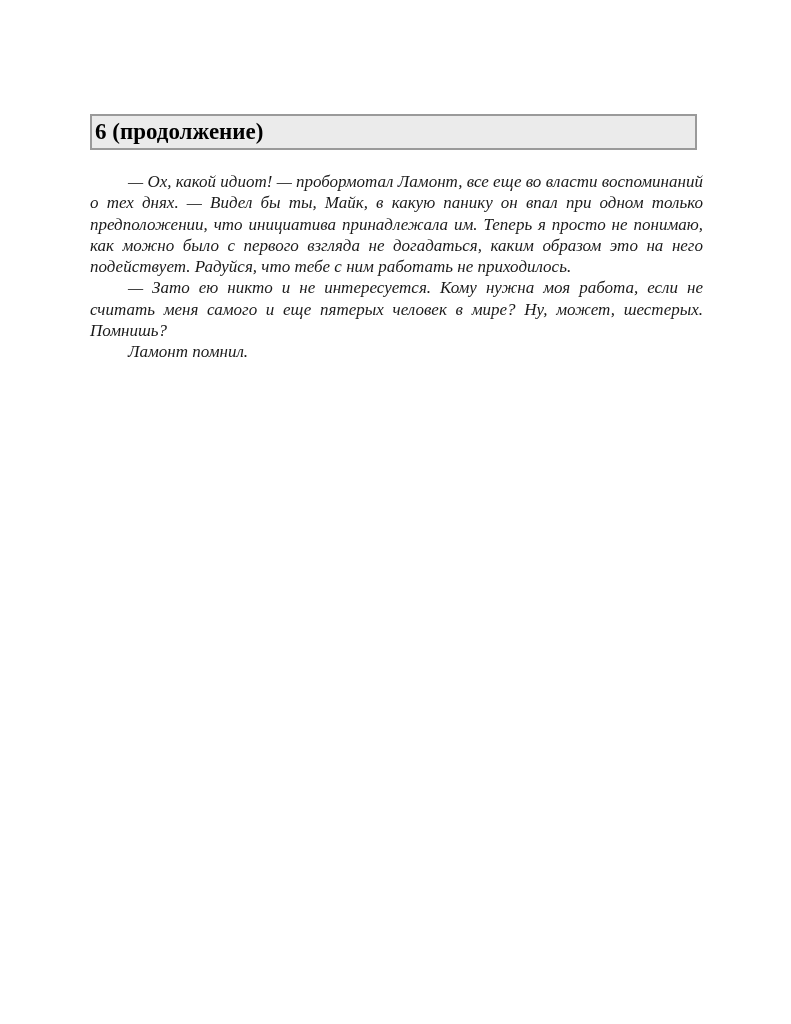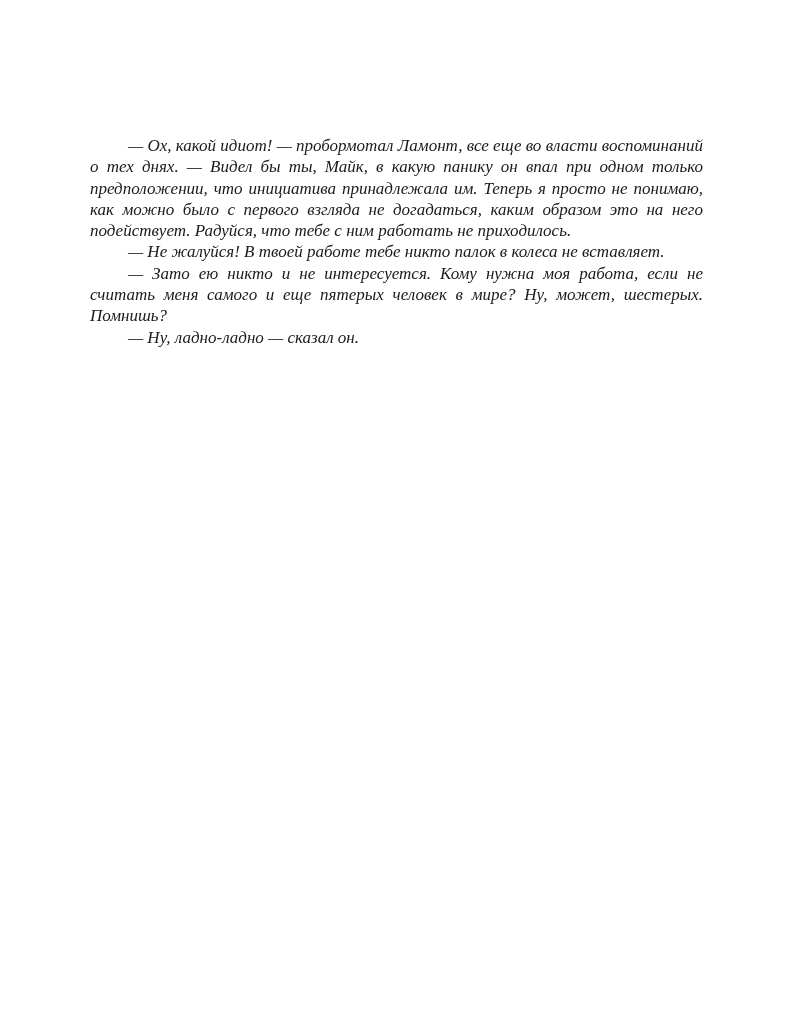"6 (продолжение)" div.section-header { html: none -> <div> <span>6 (продолжение)</span> </div> }
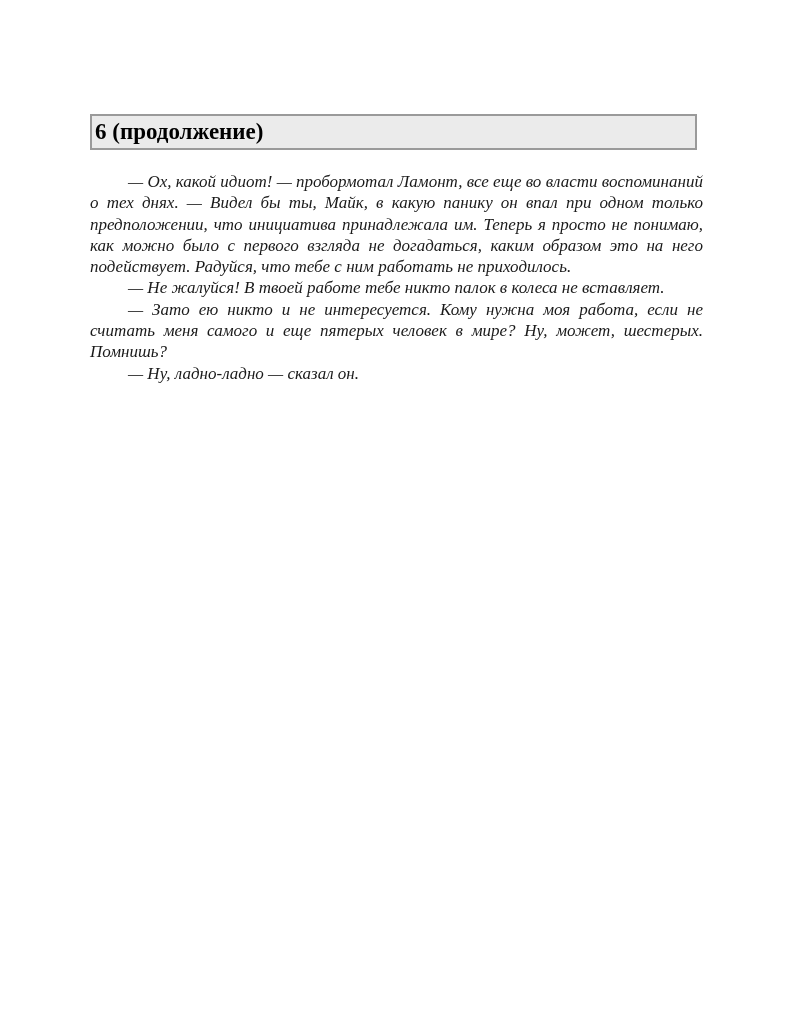"— Не жалуйся! В твоей" p { html: <p>— Не жалуйся! В твоей работе тебе никто палок в колеса не вставляет.</p> -> none }
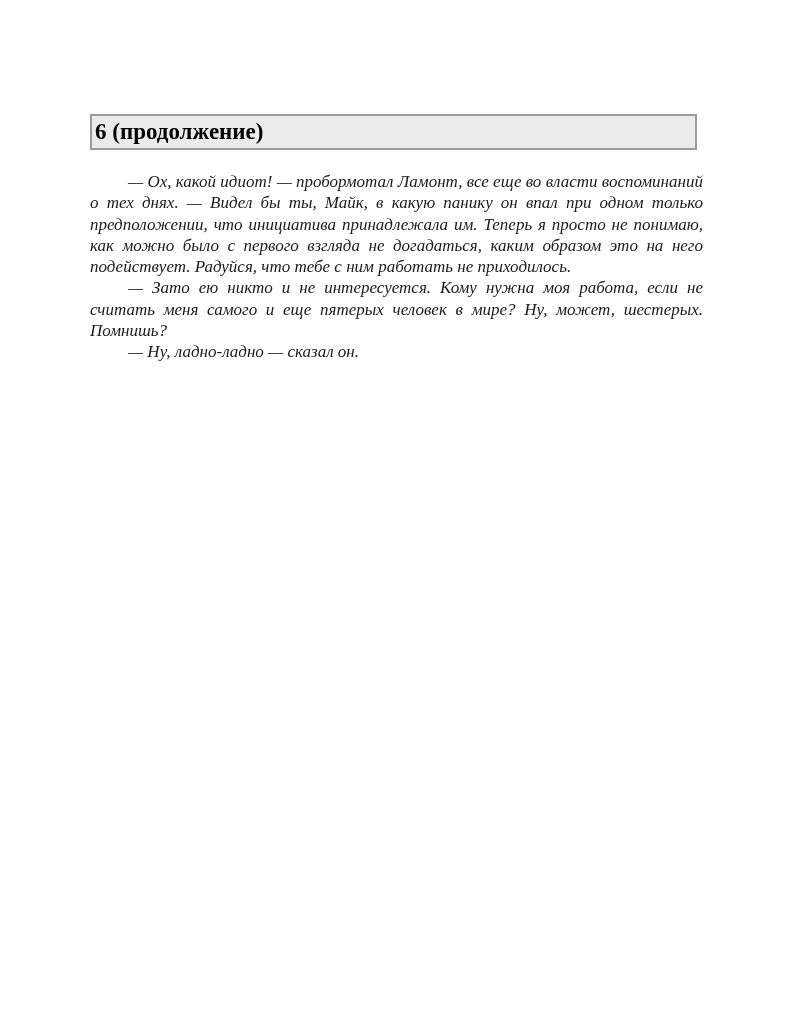"Ламонт помнил." p { html: none -> <p>Ламонт помнил.</p> }
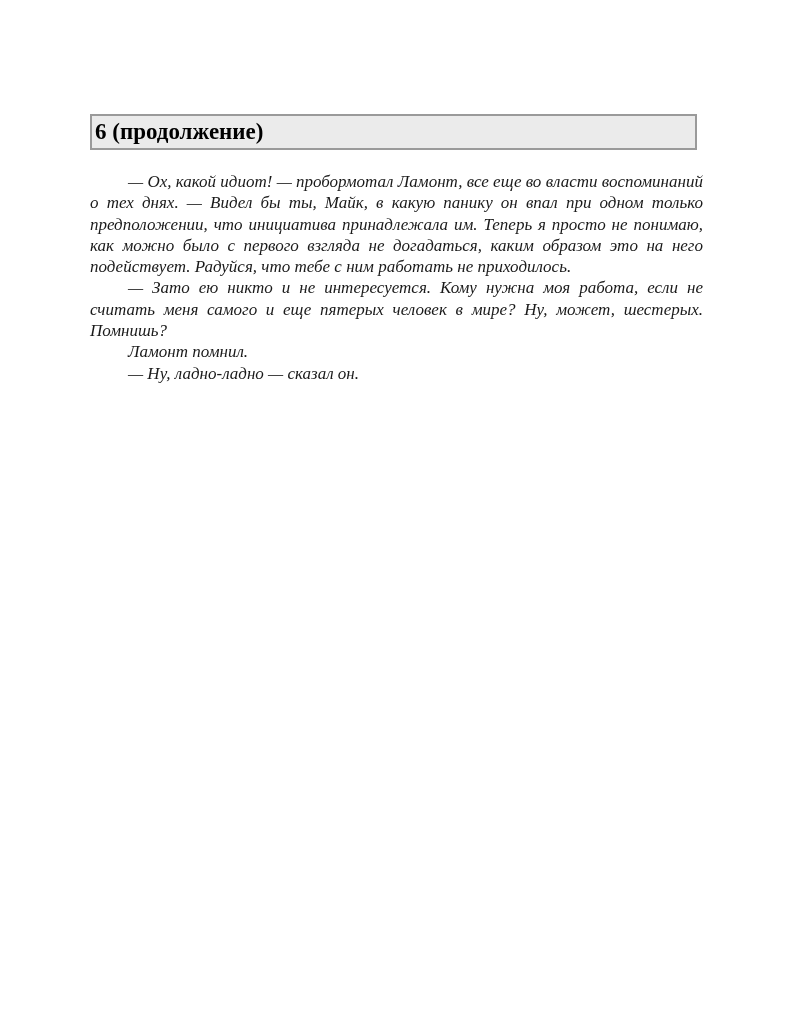"— Ну, ладно-ладно — сказал" p { html: <p>— Ну, ладно-ладно — сказал он.</p> -> none }
